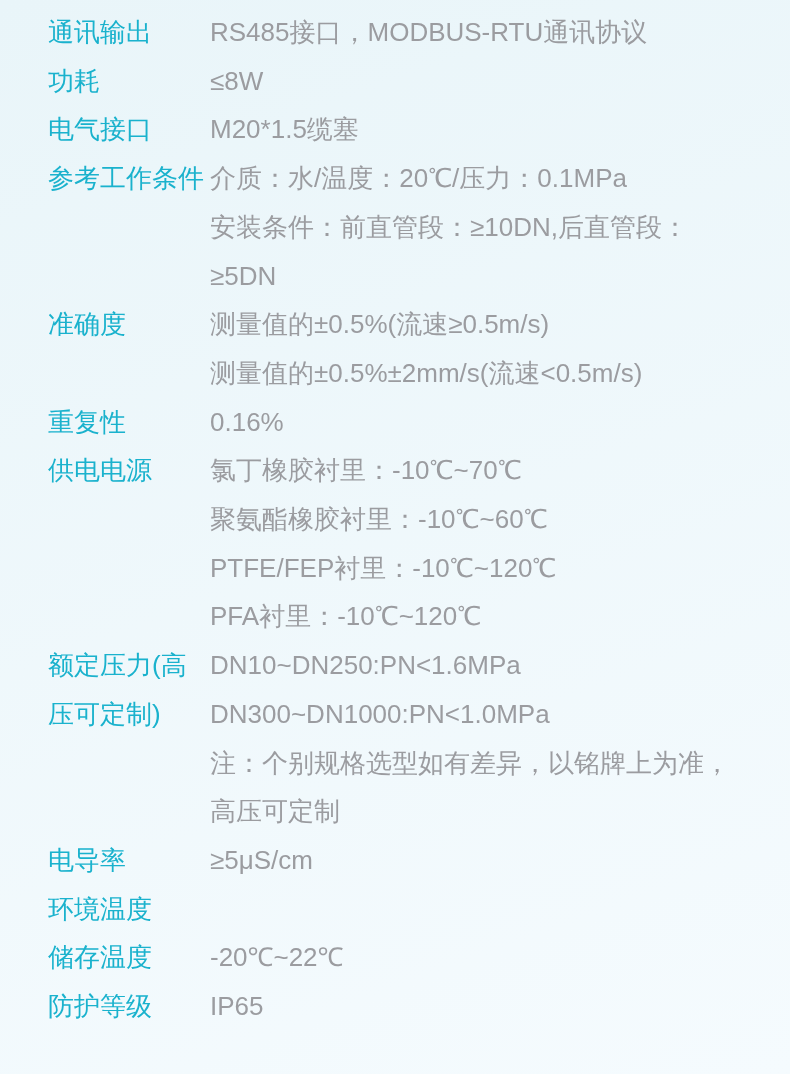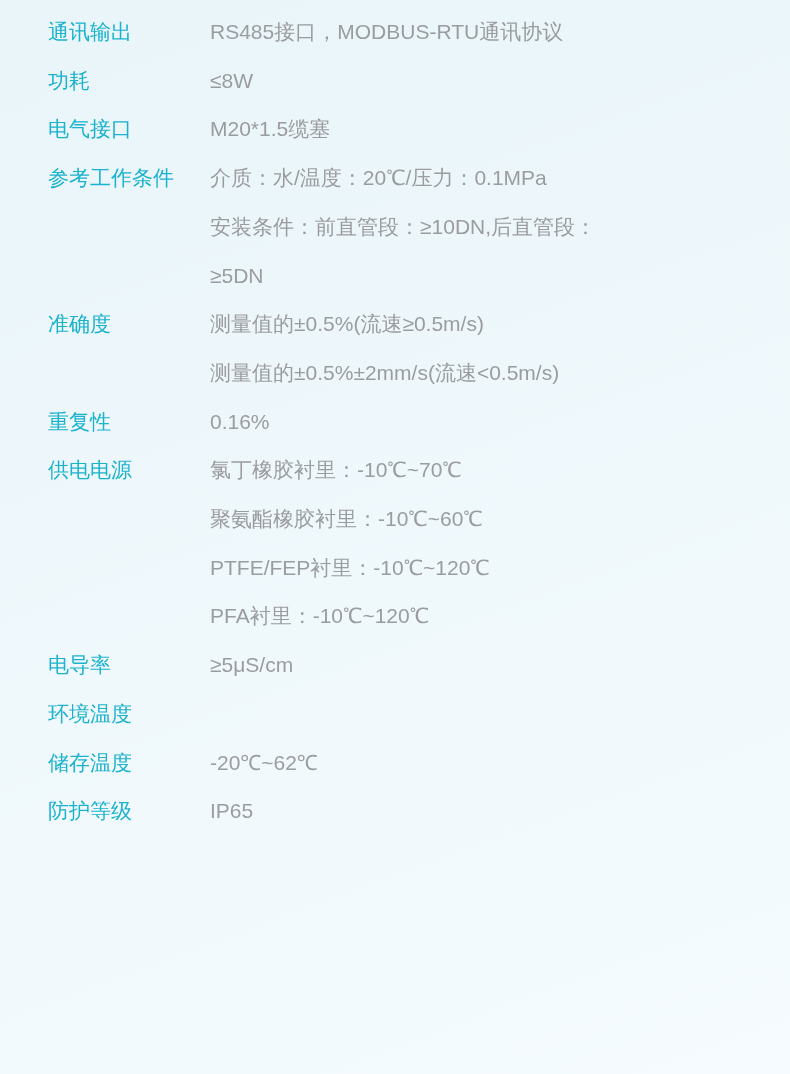"通讯输出" .line { font-size: 21px -> 26px }
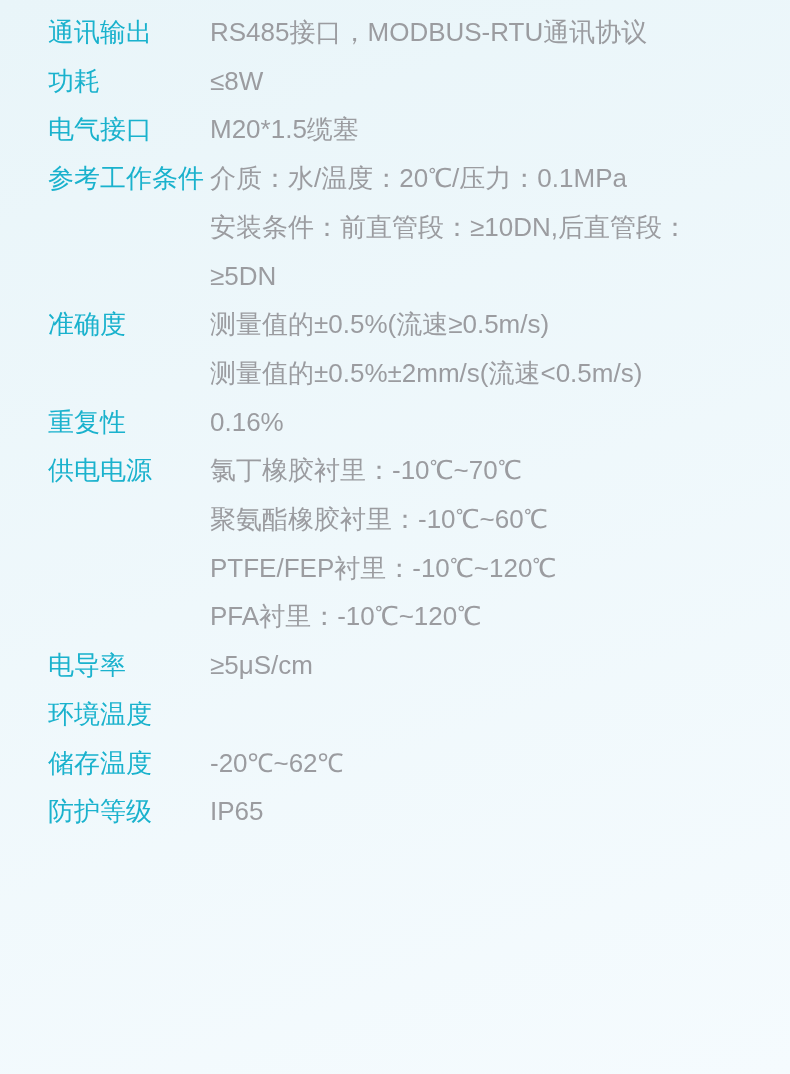"额定压力(高" div.row { html: none -> <div> <div> <div>额定压力(高</div> <div>压可定制)</div> </div> <div> <div>DN10~DN250:PN&lt;1.6MPa</div> <div>DN300~DN1000:PN&lt;1.0MPa</div> <div>注：个别规格选型如有差异，以铭牌上为准，</div> <div>高压可定制</div> </div> </div> }
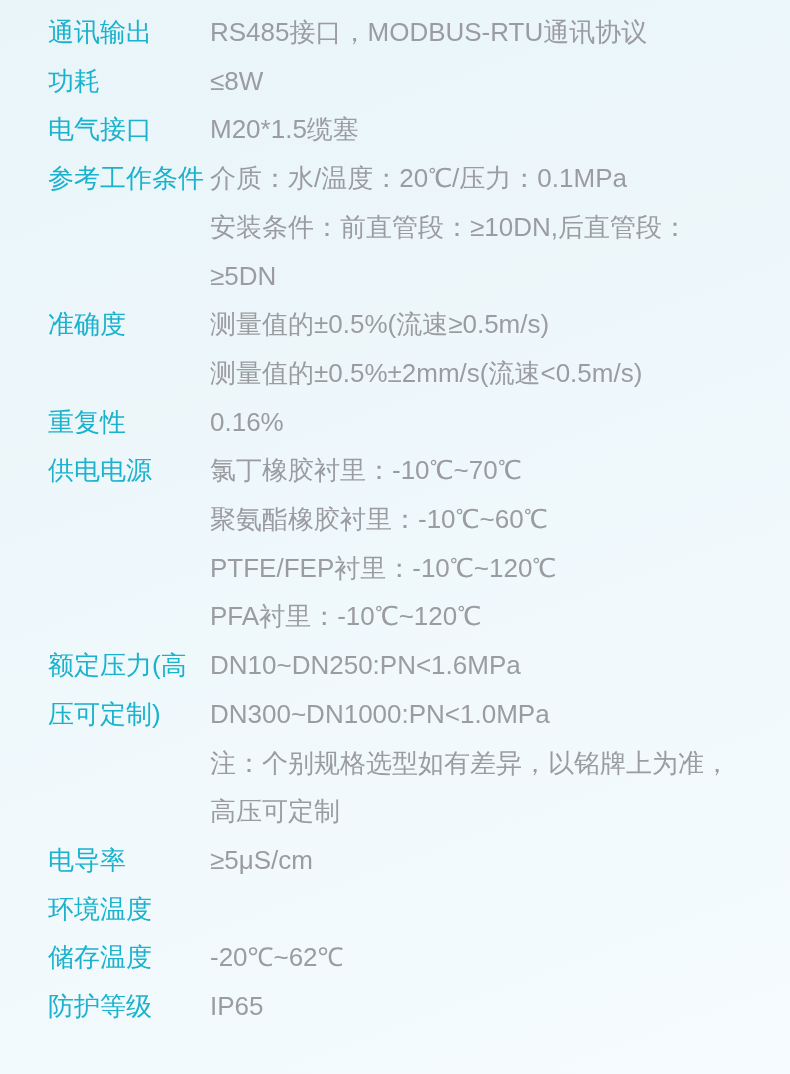"-20℃~62℃" div.line { text: 62 -> 22 }
